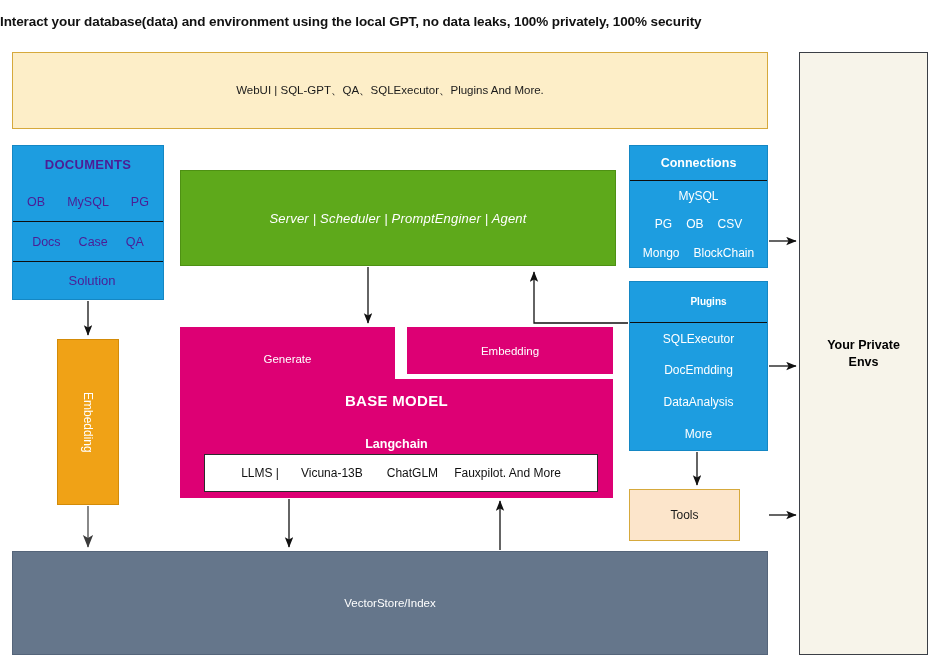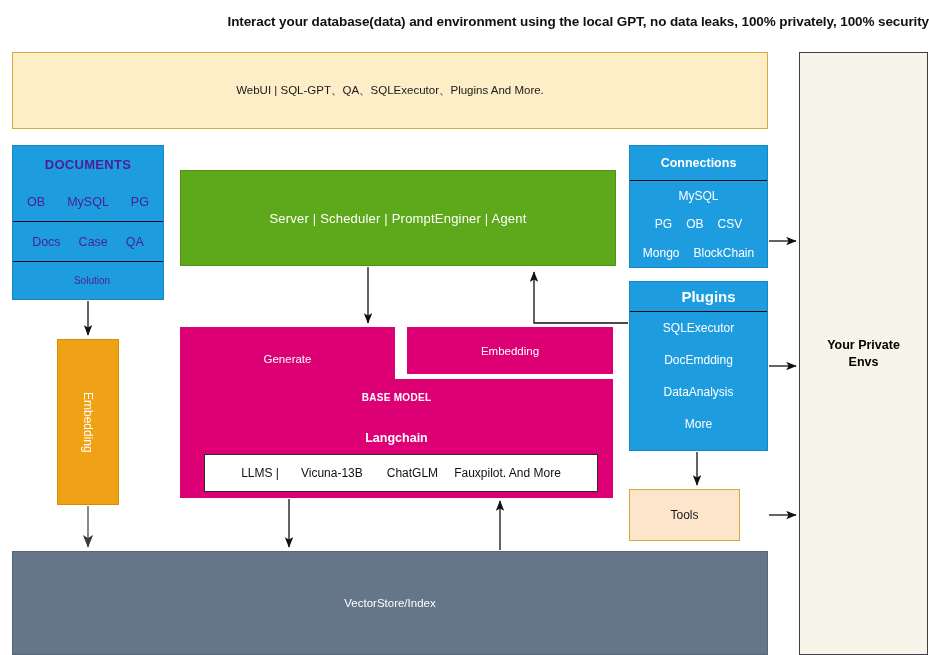"Interact your database(data) and" .title { text-align: right -> left }
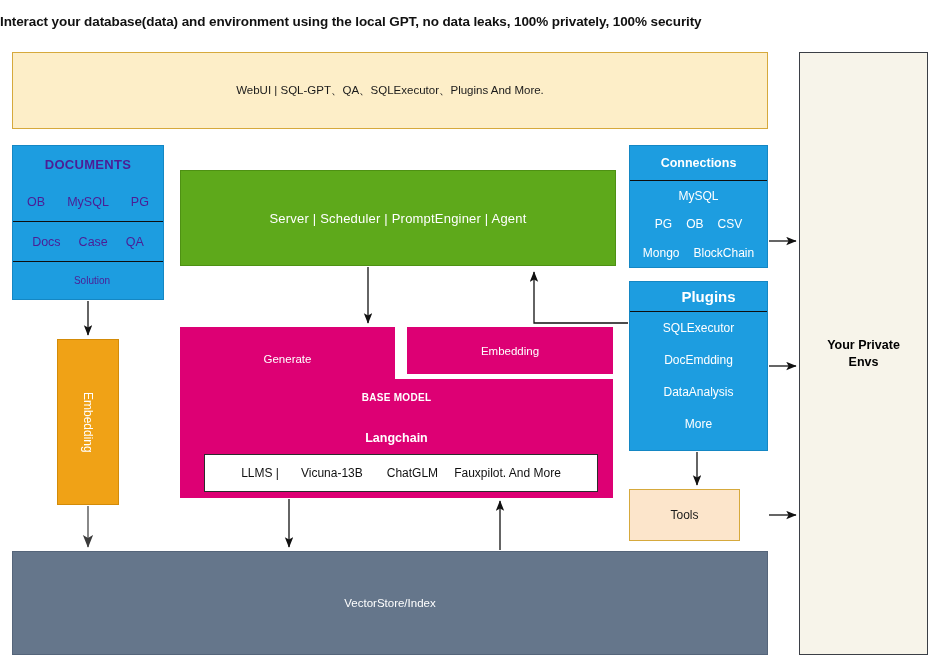"Server | Scheduler | PromptEnginer" .server { font-style: none -> italic }
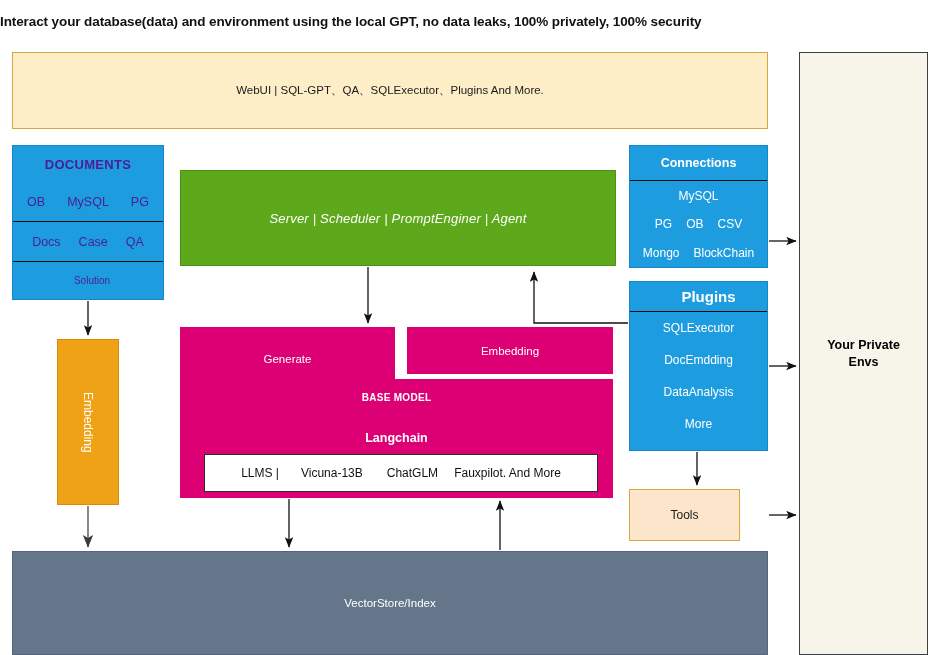"Solution" .docs .r3 { font-size: 10px -> 13px }
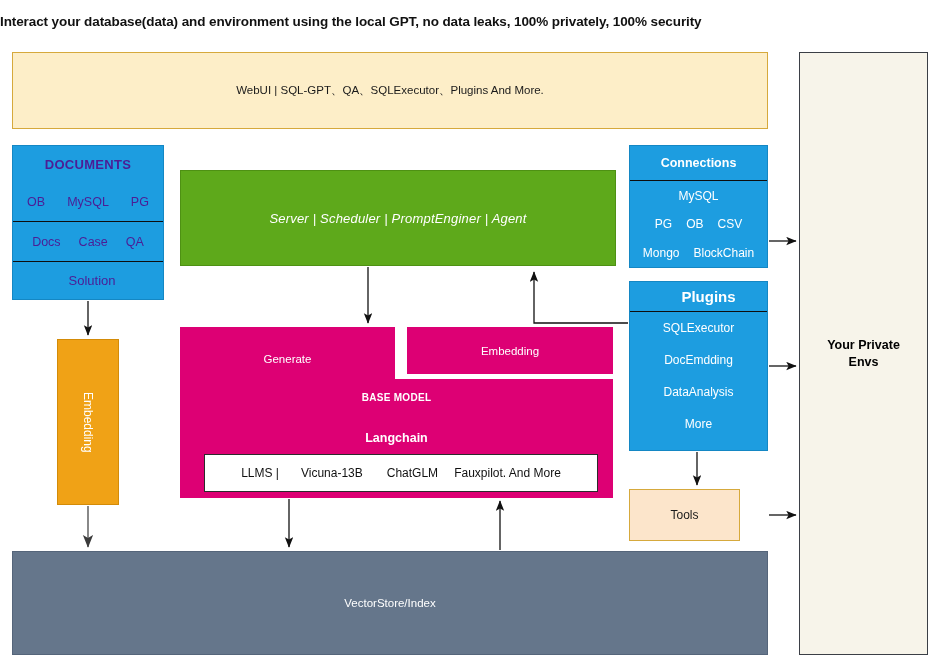"Plugins" .plug .hd { font-size: 15px -> 10px; height: 30px -> 41px }
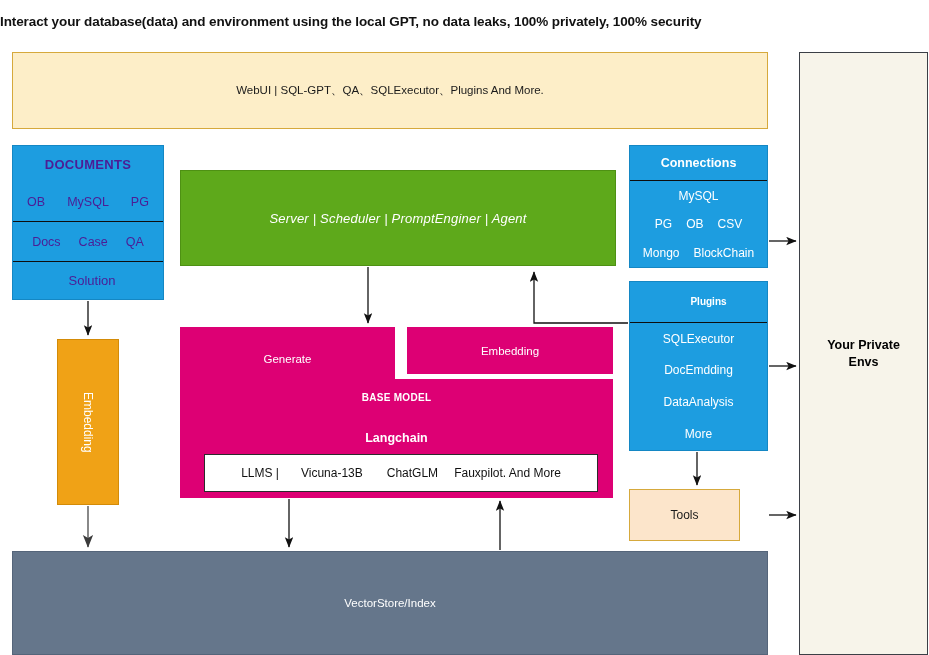"BASE MODEL" .bm-t1 { font-size: 10px -> 15px }
